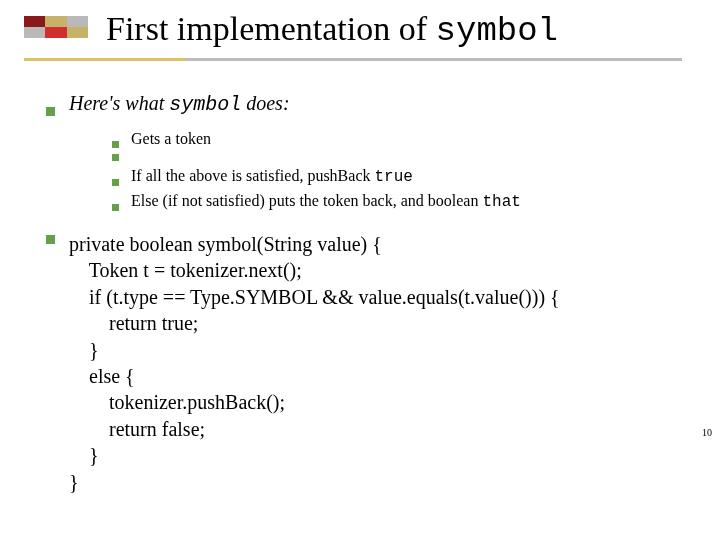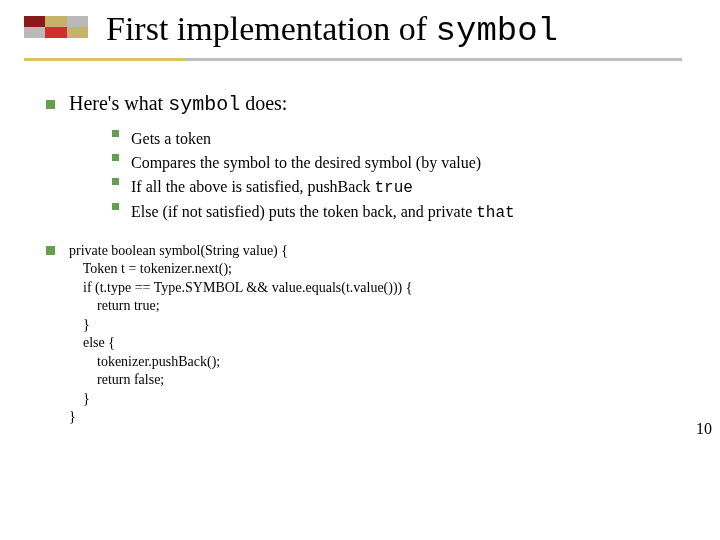"Here's what symbol does:" .row1 { align-items: center -> flex-end; font-style: none -> italic }
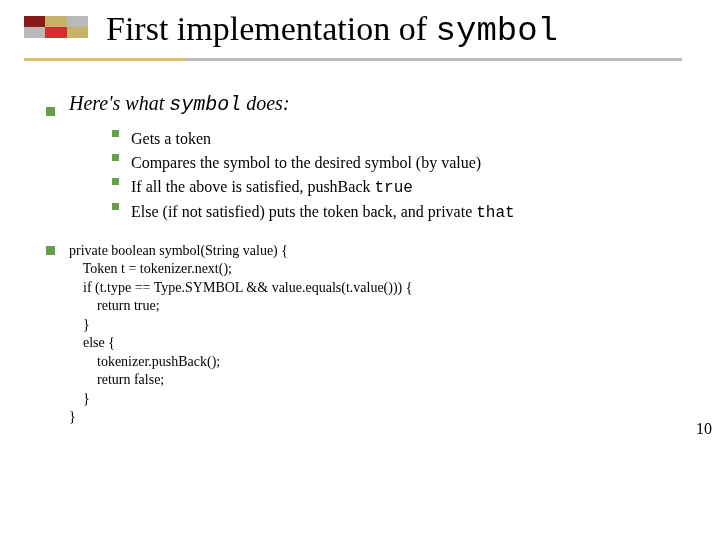"Gets a token" .subrow { align-items: flex-start -> flex-end }
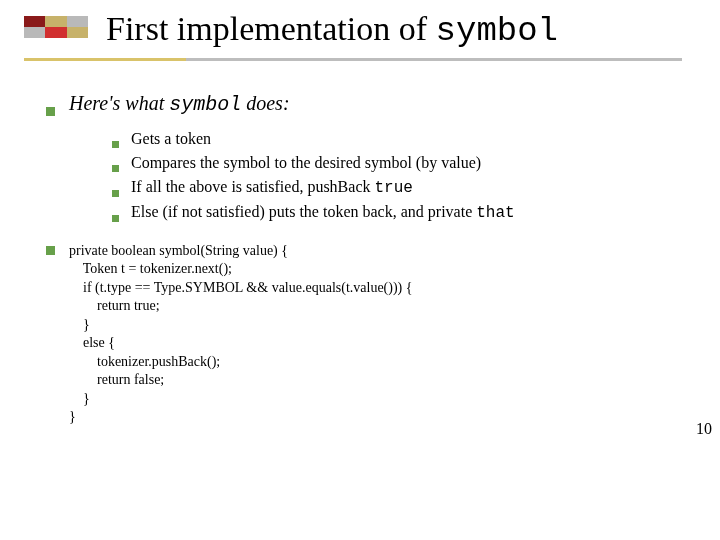"Compares the symbol to the" div { html: <div>Compares the symbol to the desired symbol (by value)</div> -> none }
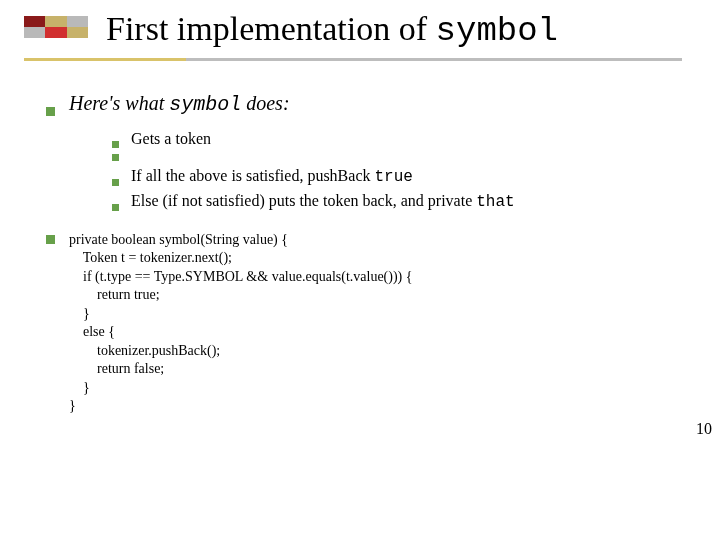"Else (if not satisfied) puts" span { text: private -> boolean }
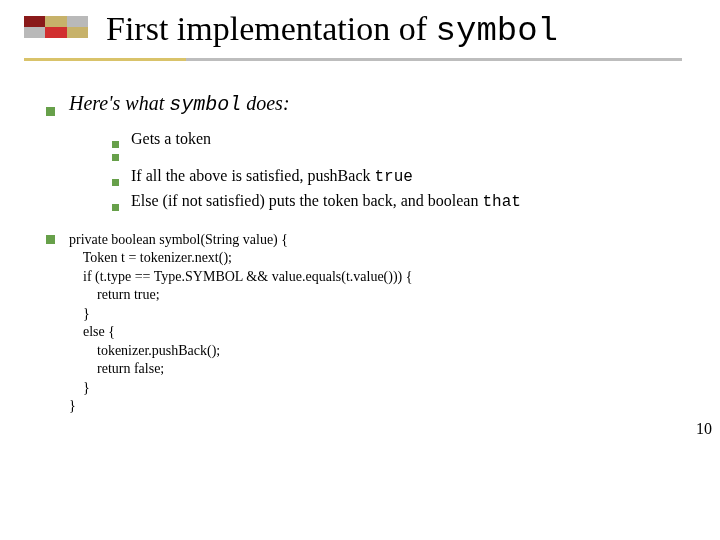"private boolean symbol(String value) {" .code { font-size: 14px -> 20px }
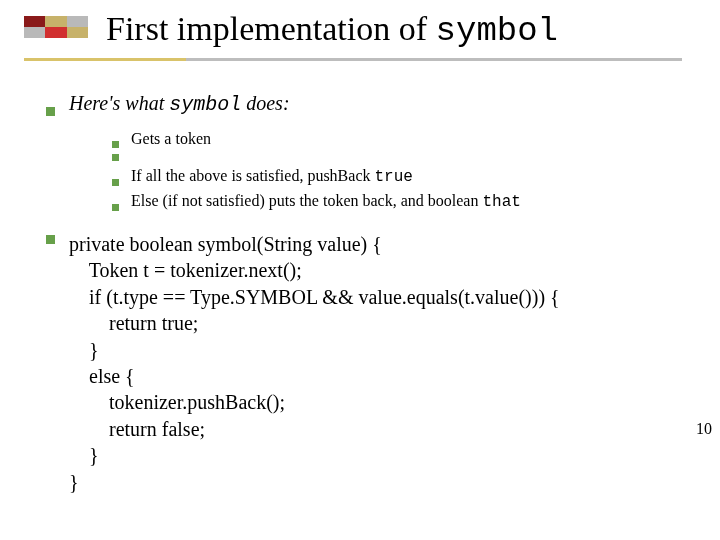"10" .pagenum { font-size: 16px -> 10px }
